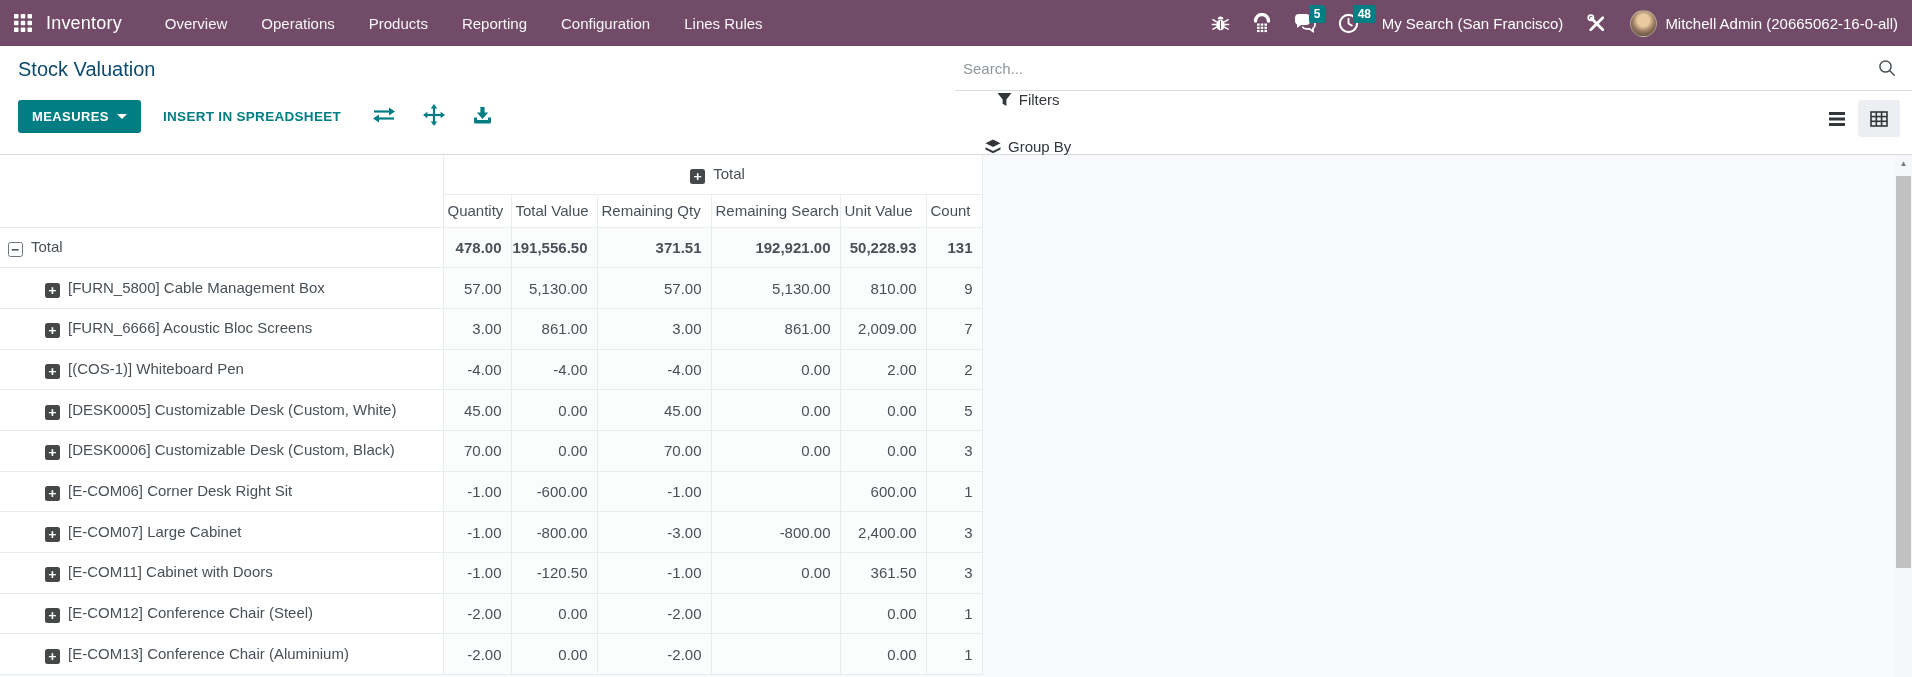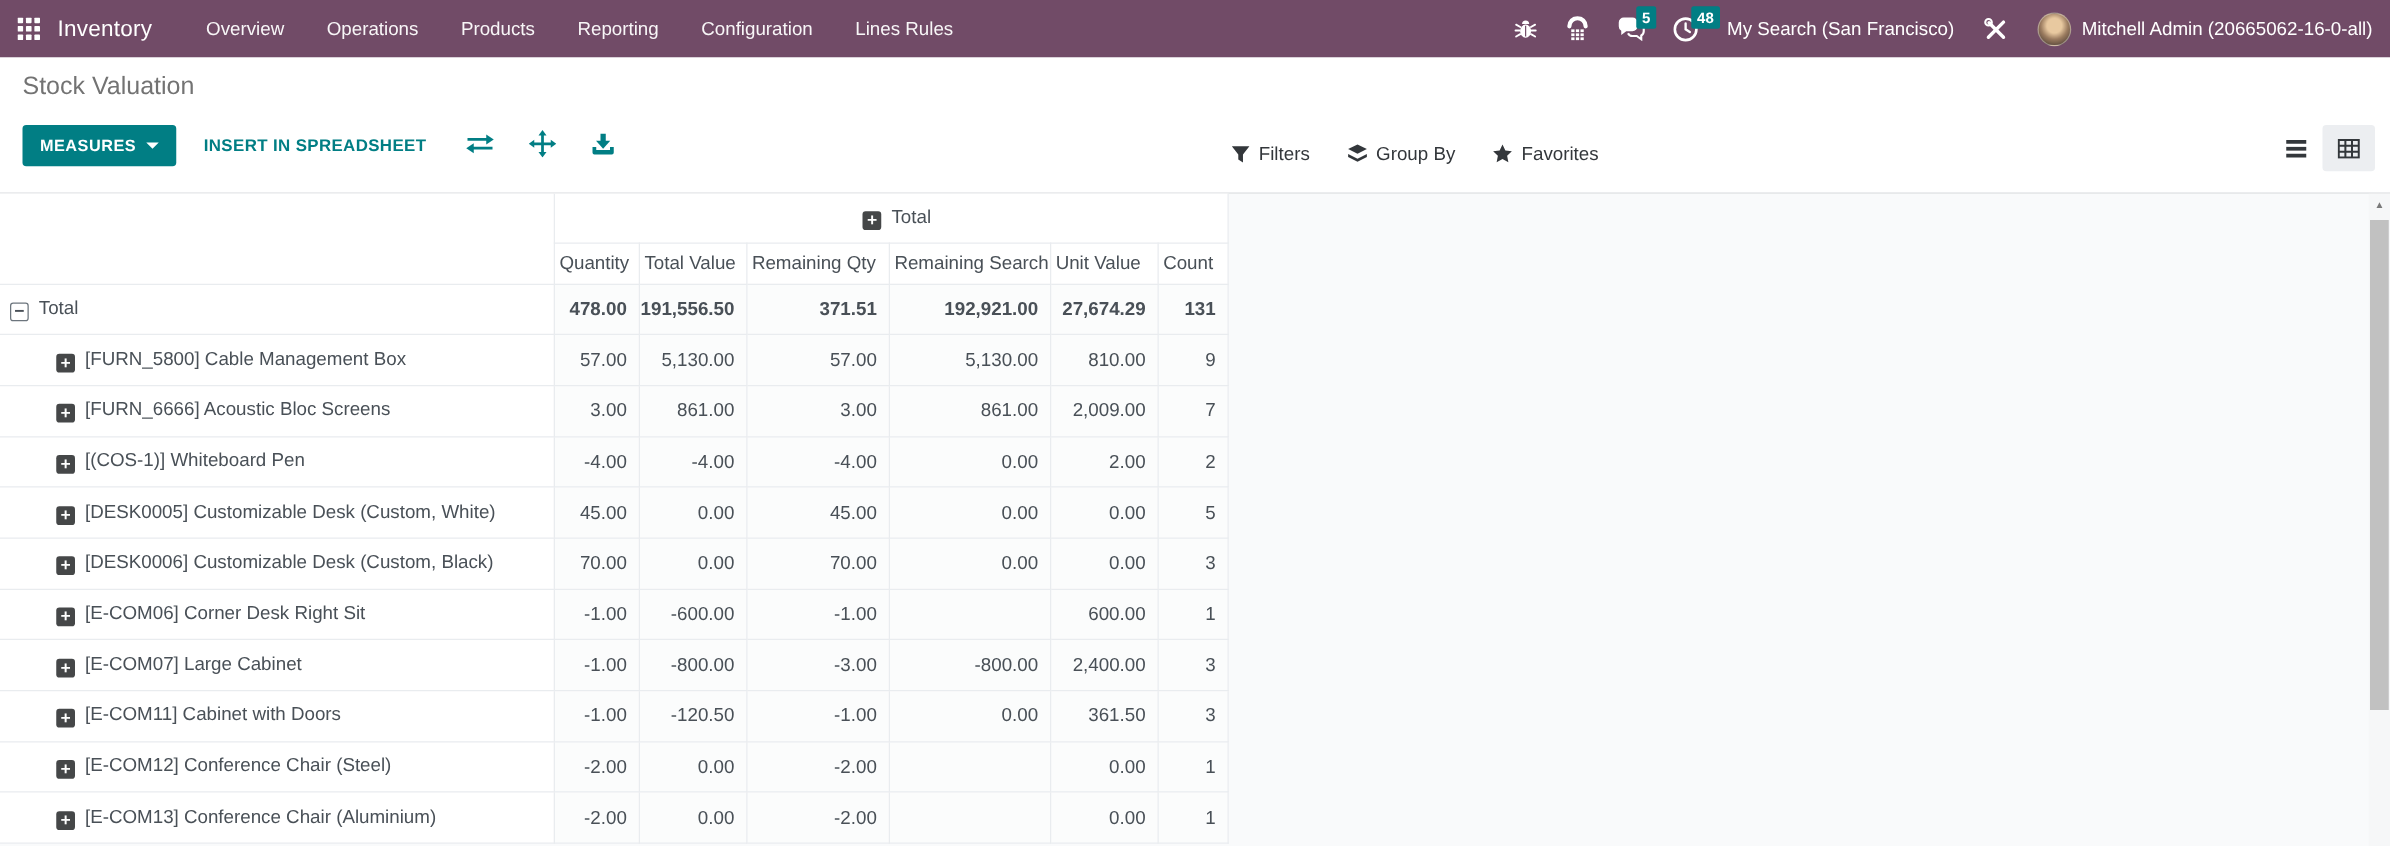"Stock Valuation" .page-title { color: #737373 -> #0c4a6e }
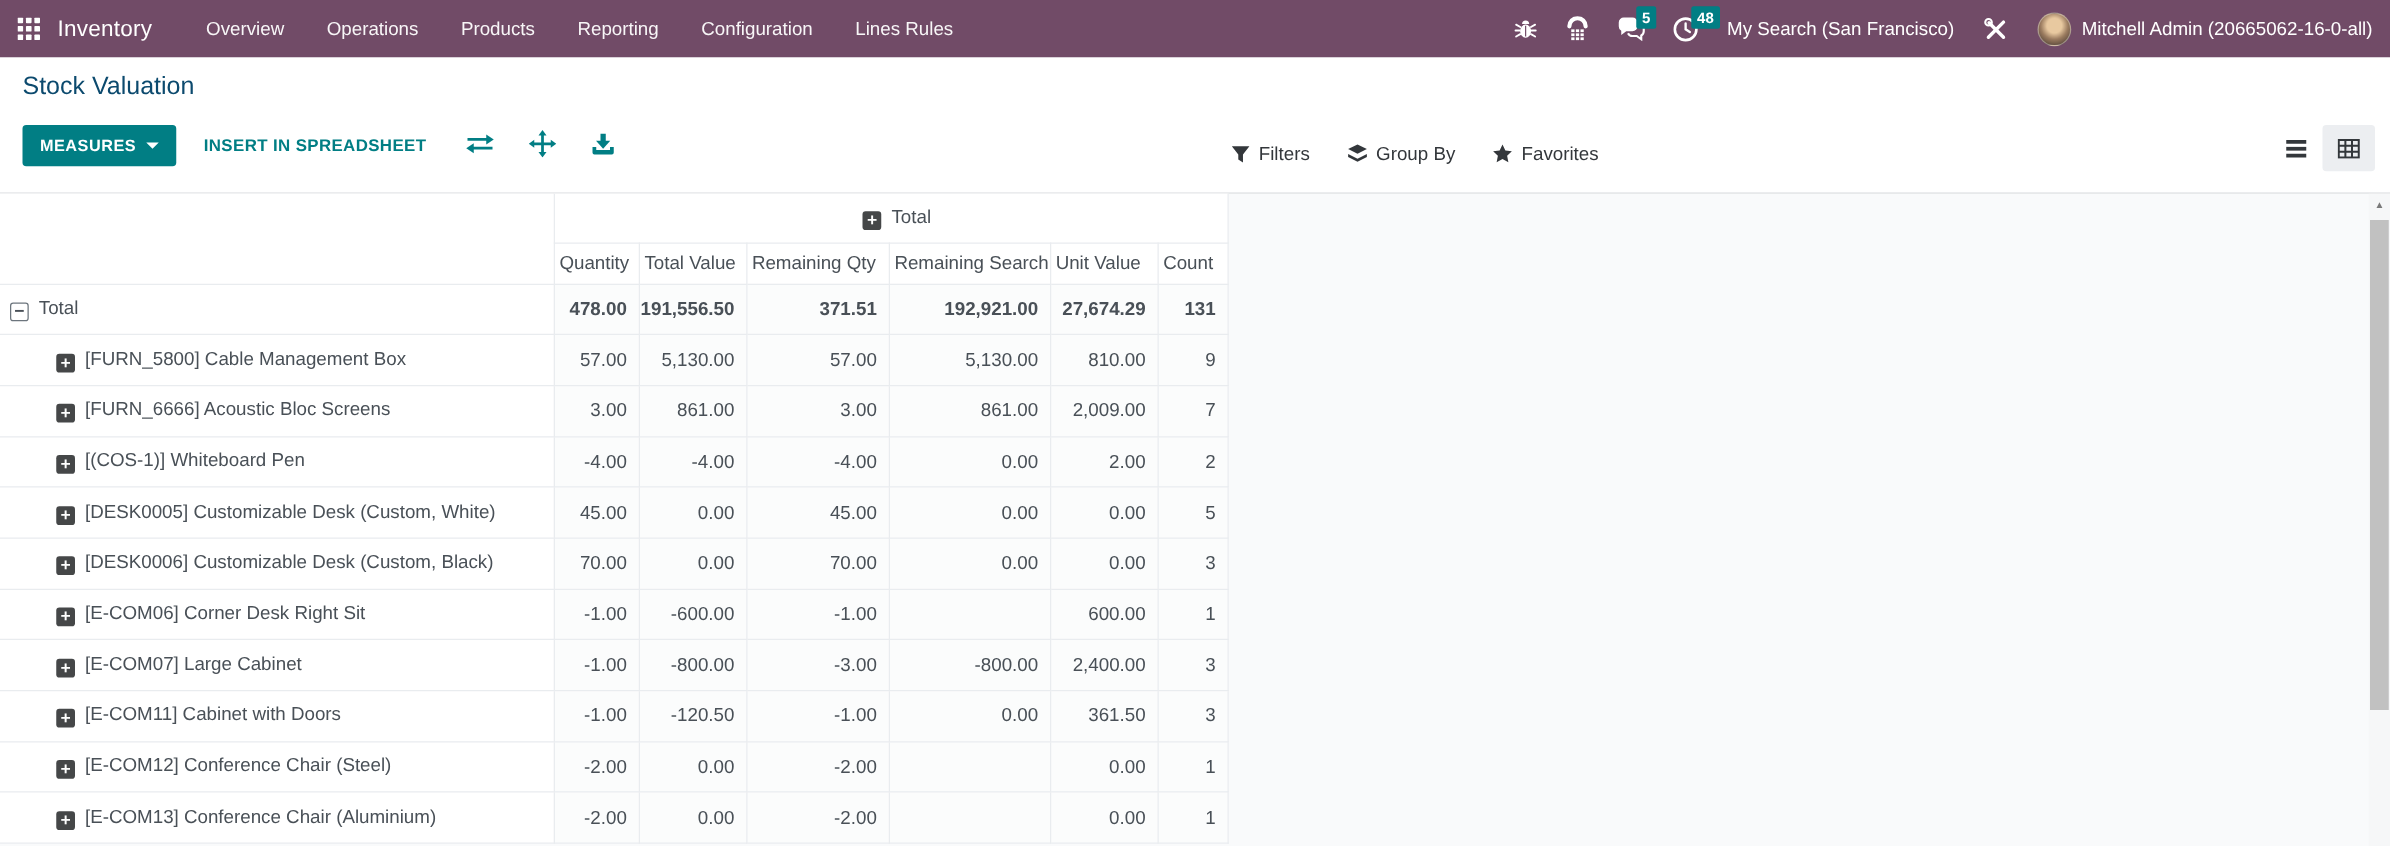"Search..." div.search-box { html: none -> <div> <input> <span> <svg> <circle></circle> <line></line> </svg> </span> </div> }
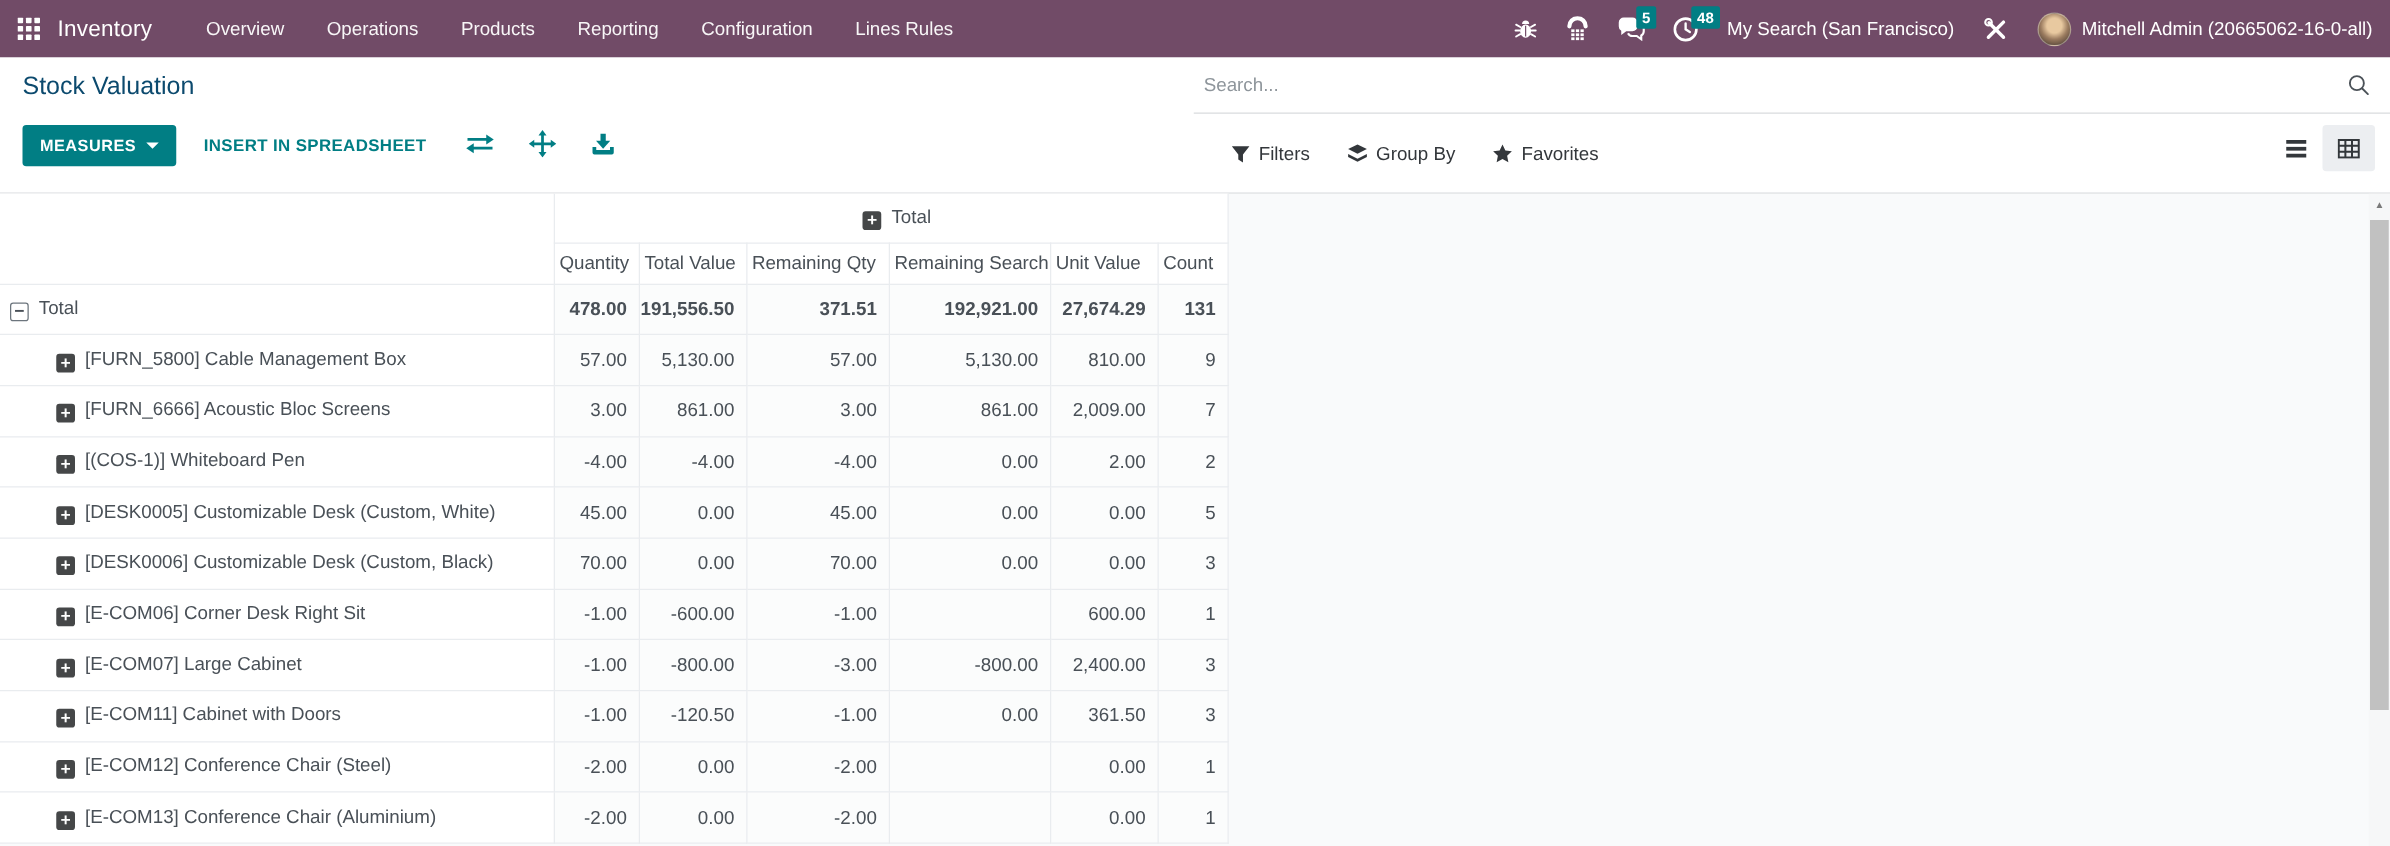"Filters" .searchbar-menus { flex-direction: none -> column }
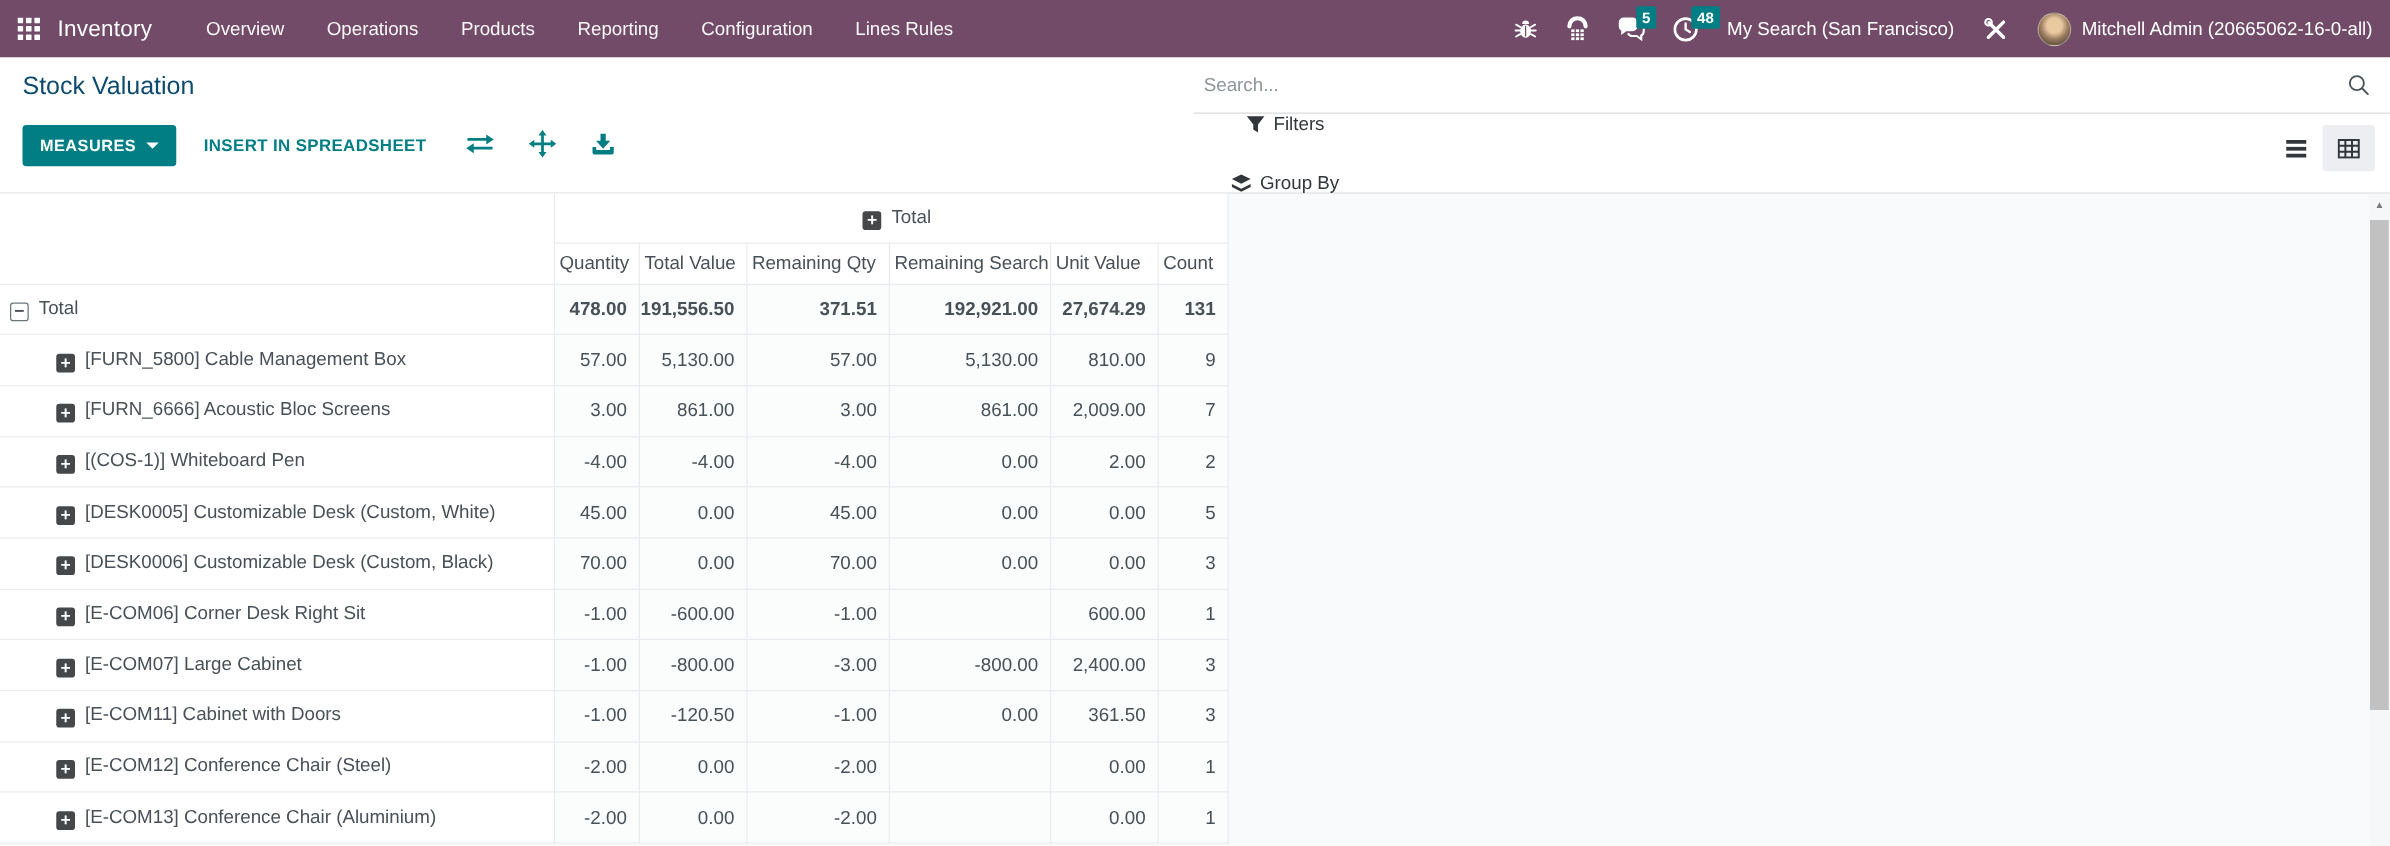"27,674.29" td.val { text: 27,674.29 -> 50,228.93 }
